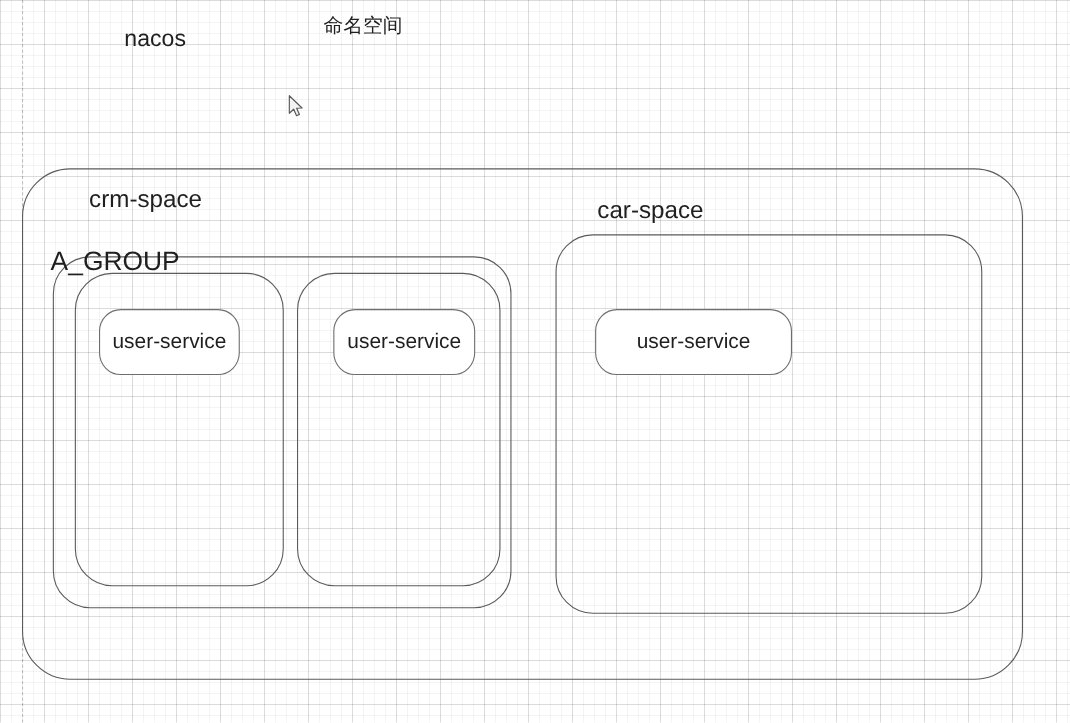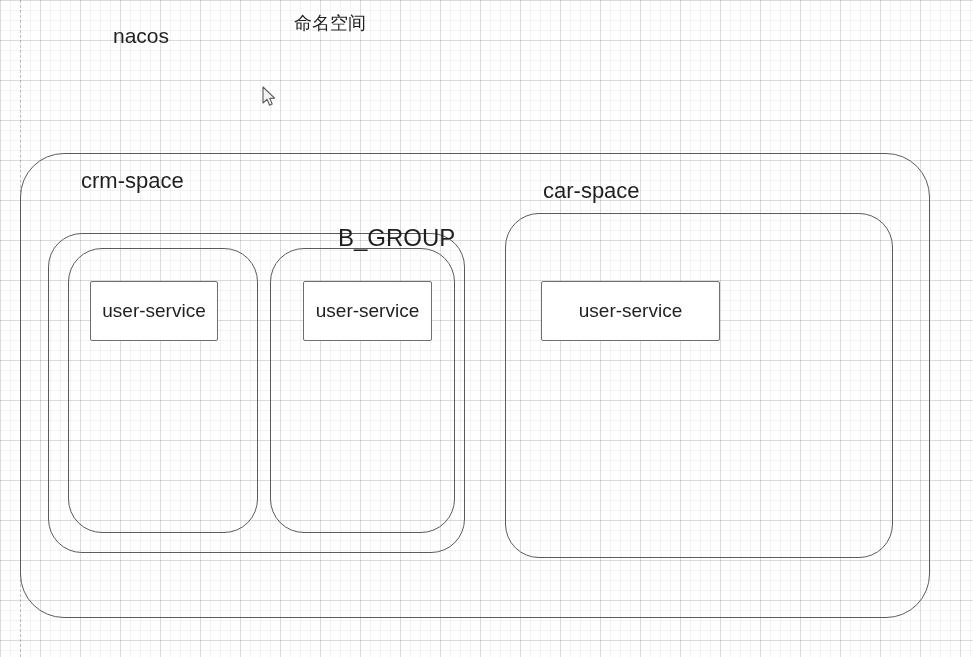"A_GROUP" div.label { html: none -> <div>A_GROUP</div> }
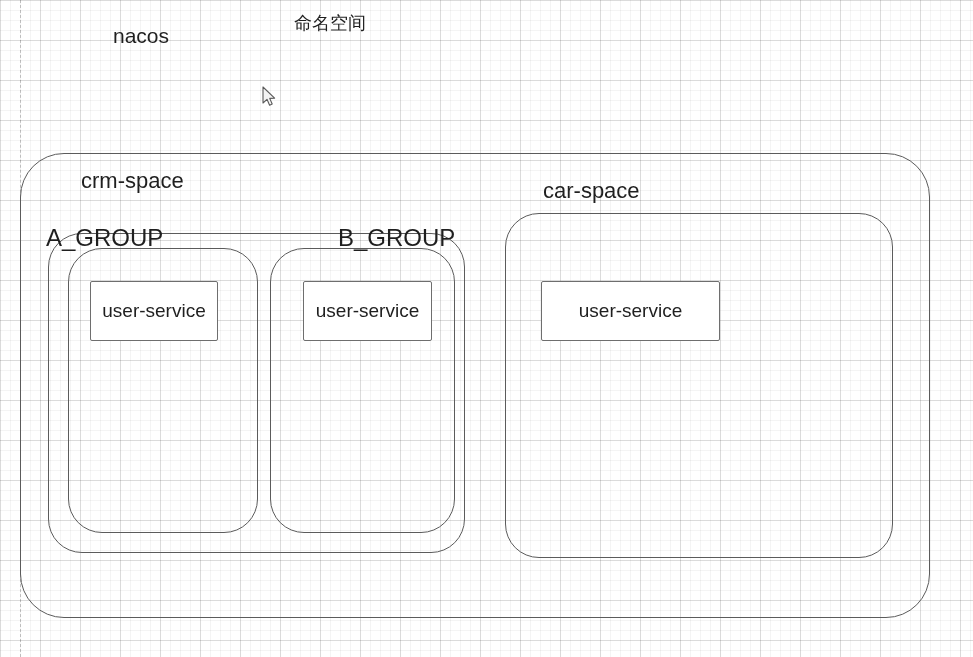"B_GROUP" div.label { html: <div>B_GROUP</div> -> none }
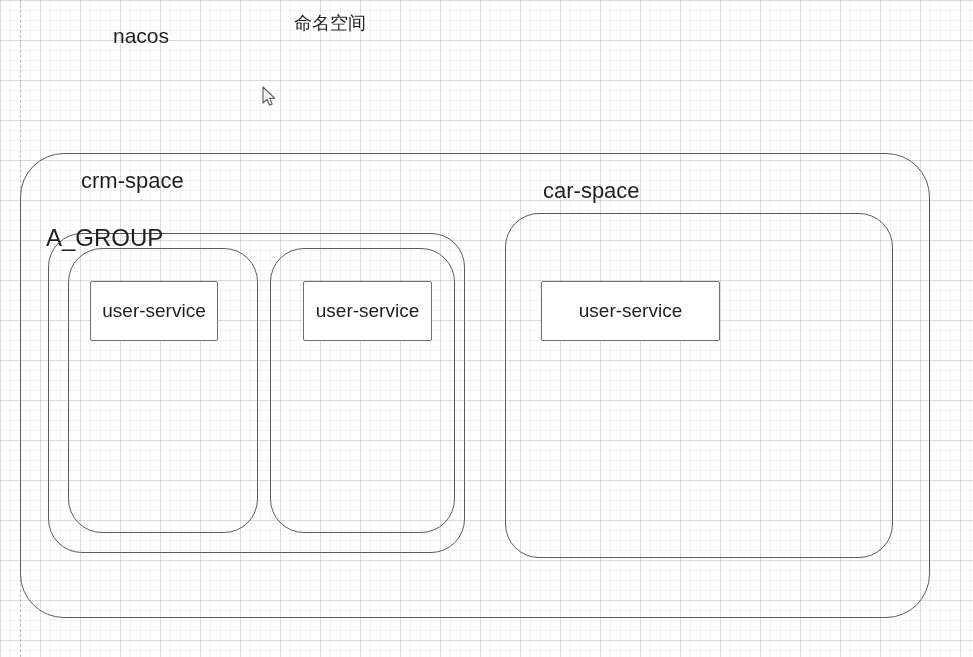"user-service" .node { border-radius: 2px -> 20px }
